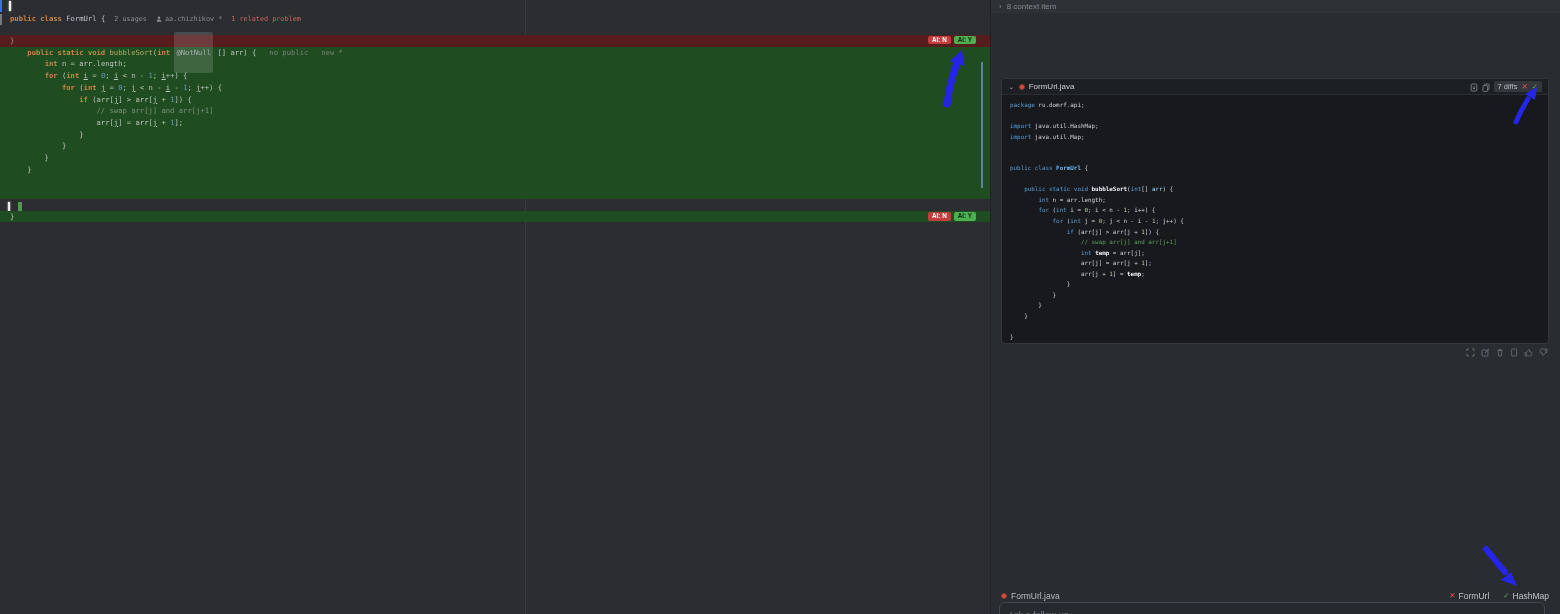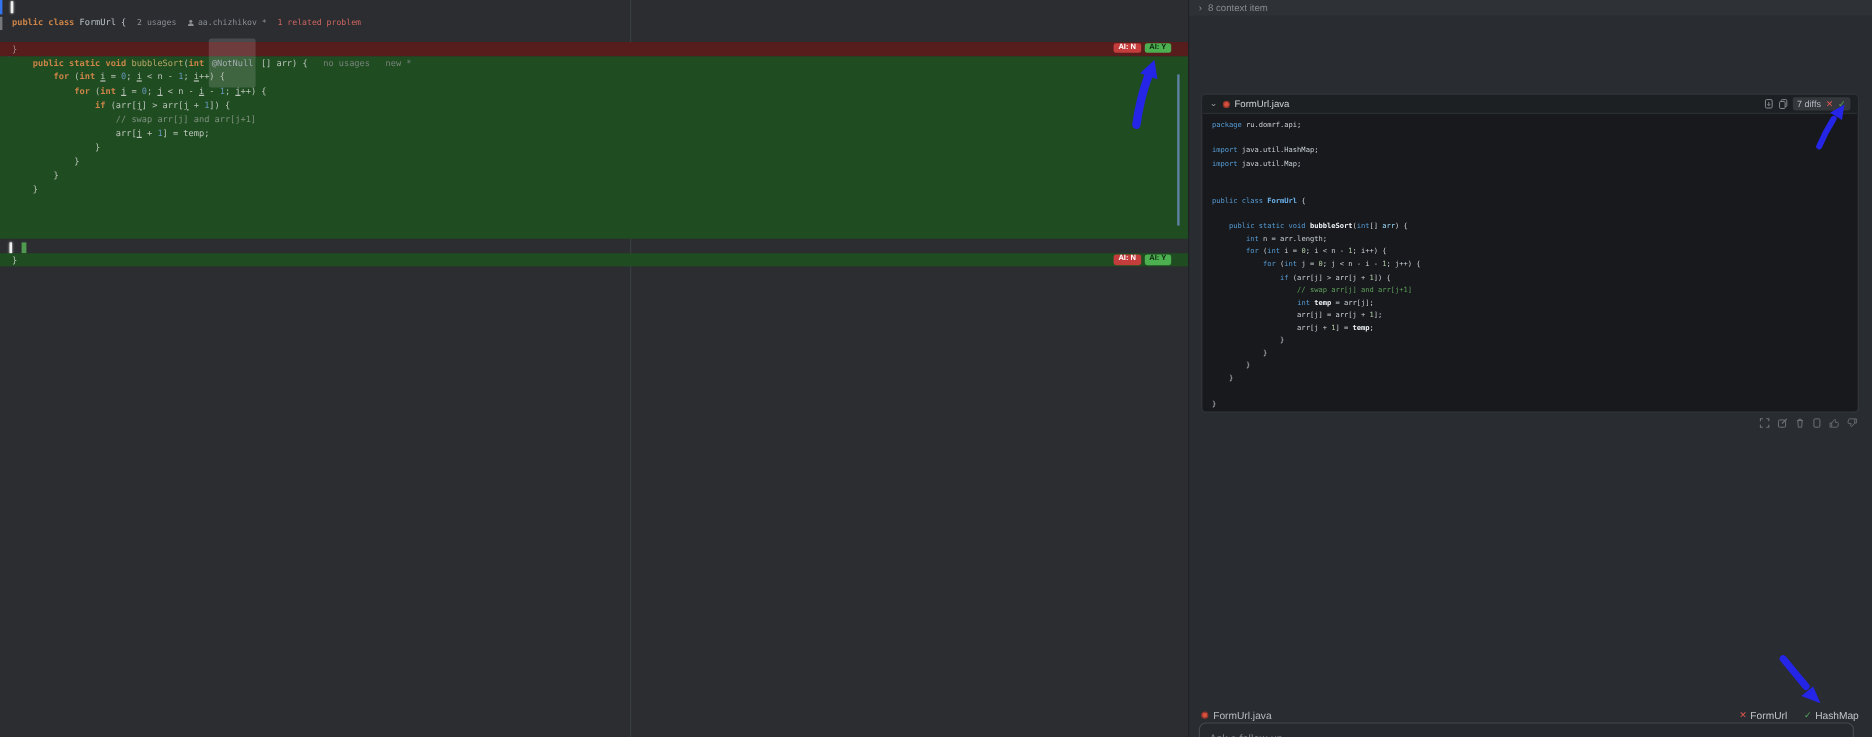"no usages new *" span.tok-h { text: usages -> public }
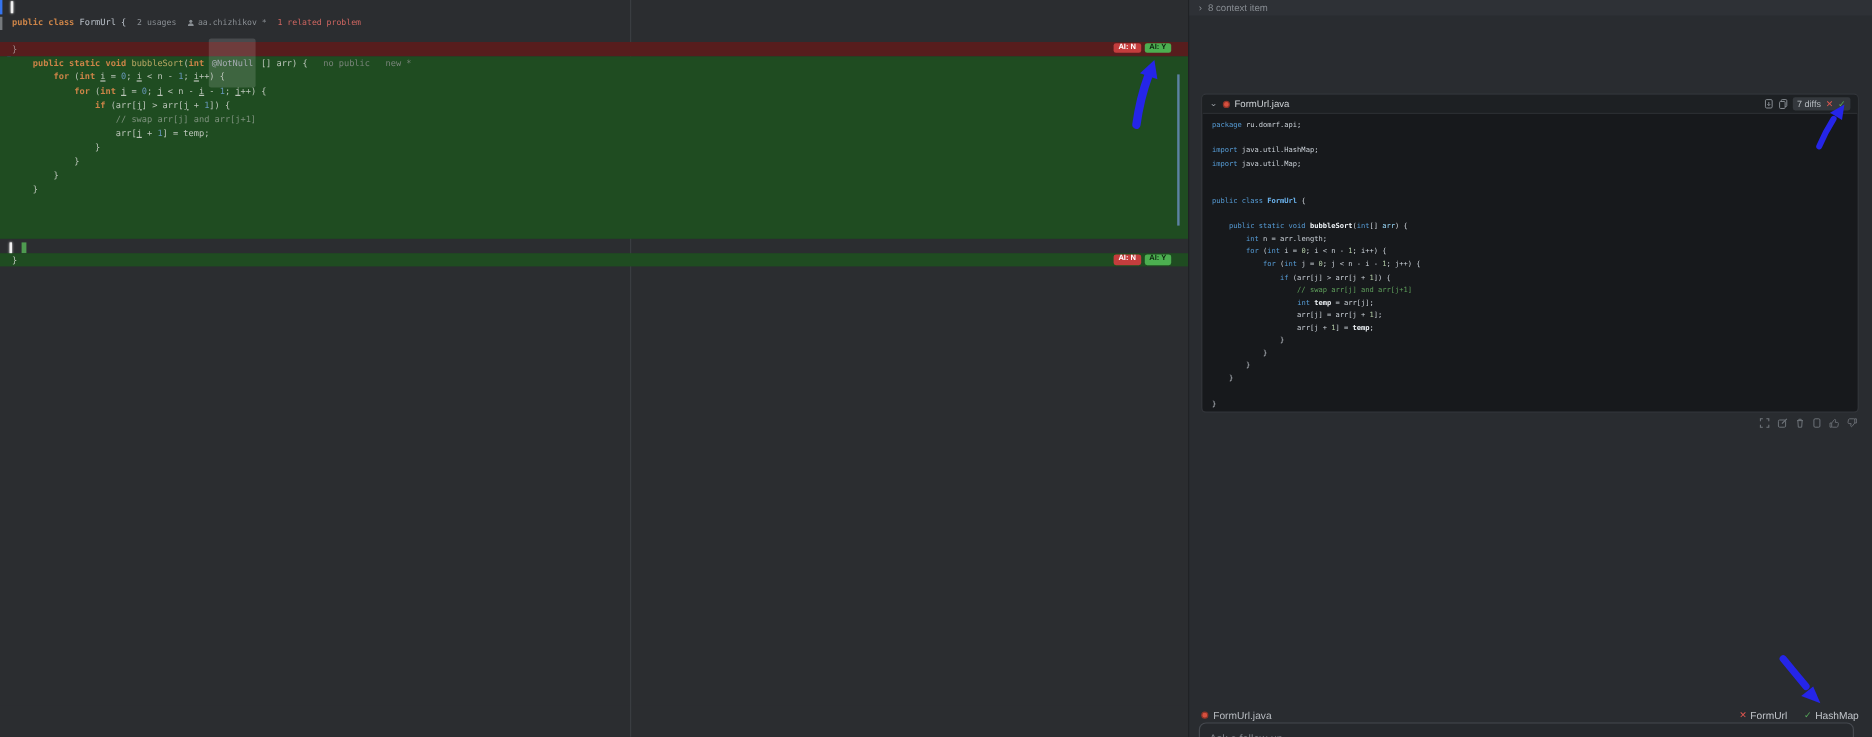"int n = arr.length;" div.eline { html: none -> <div><span> </span><span>int</span><span> n = arr.length;</span></div> }
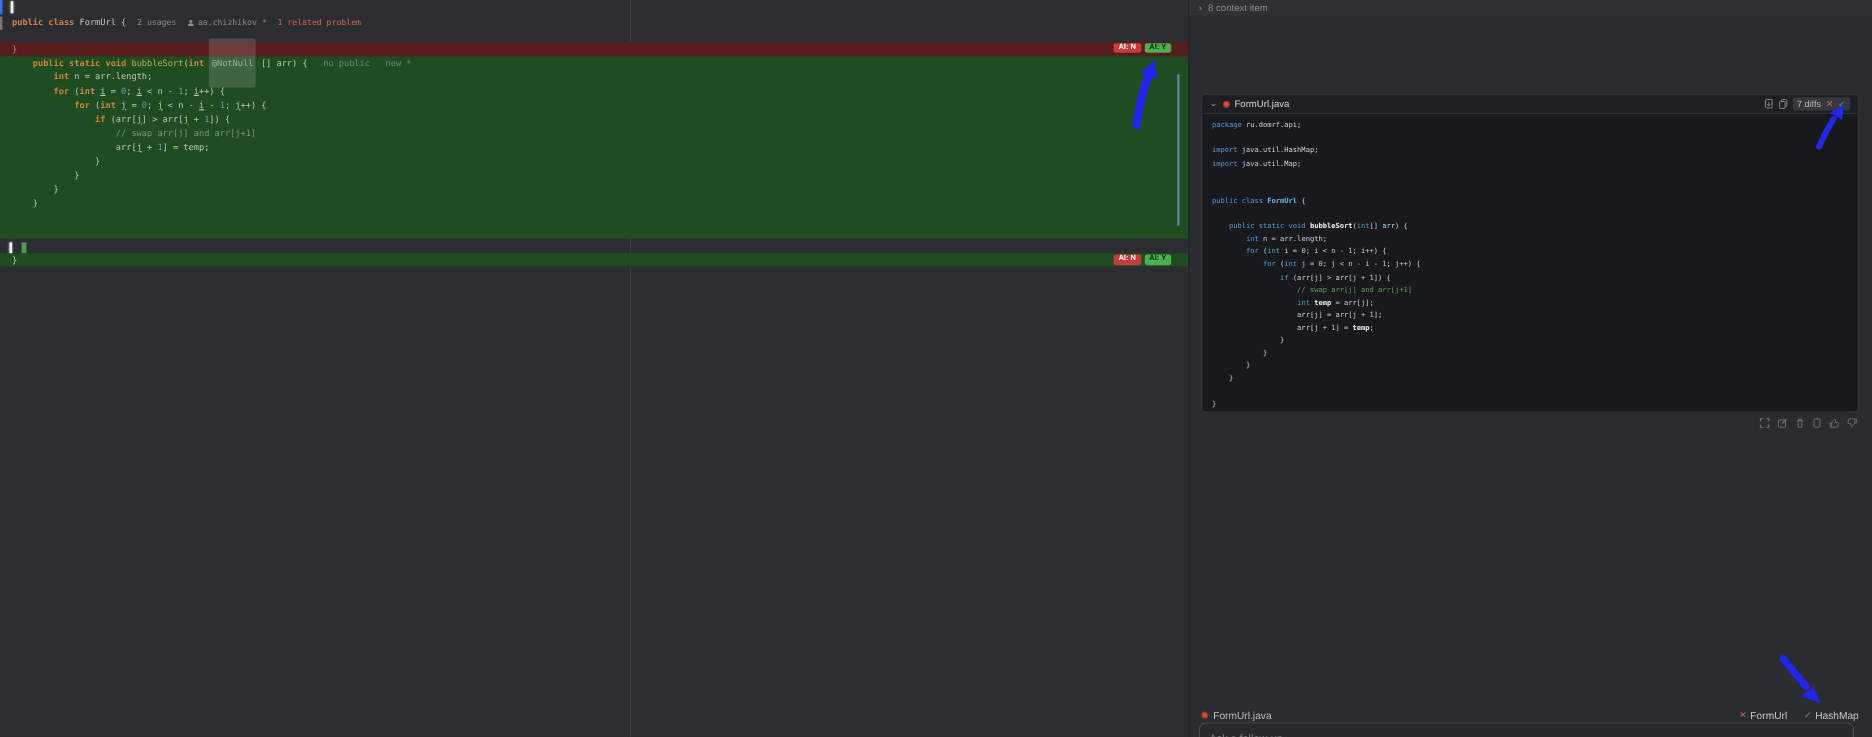"arr[j] = arr[j + 1];" div.eline { html: none -> <div><span> arr[</span><span>j</span><span>] = arr[</span><span>j</span><span> + </span><span>1</span><span>];</span></div> }
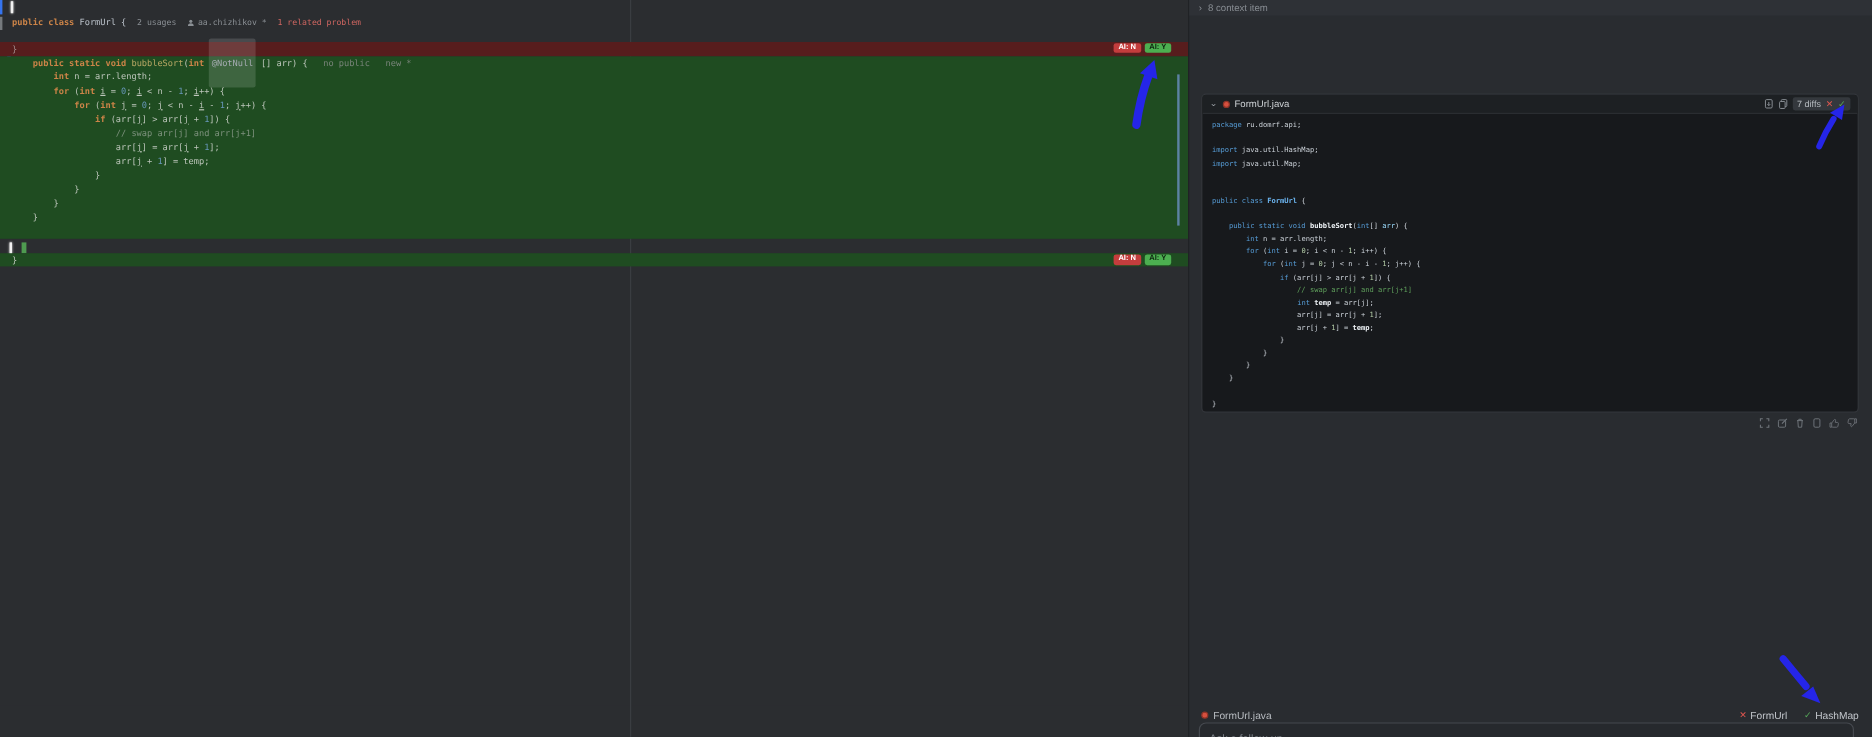"arr[j + 1] = temp;" div.eline { html: <div><span> arr[</span><span>j</span><span> + </span><span>1</span><span>] = temp;</span></div> -> none }
